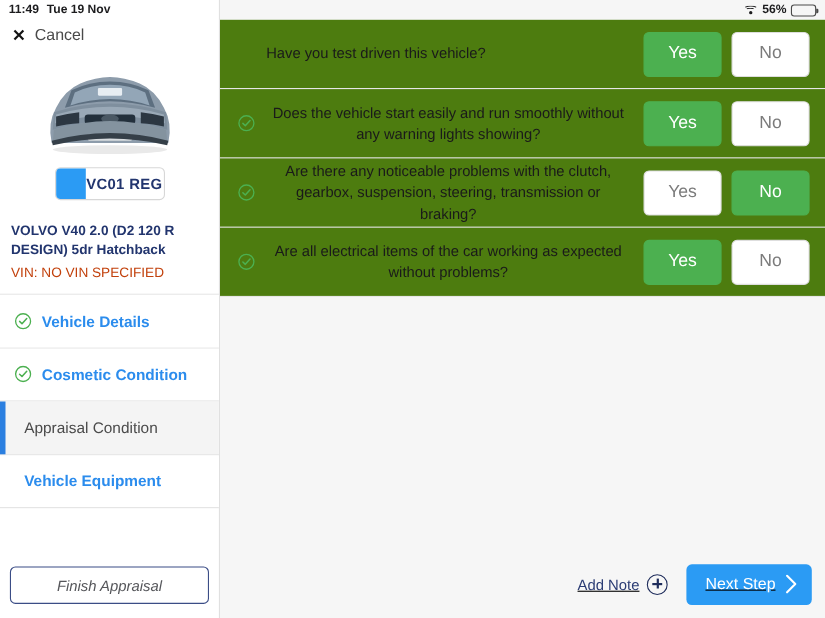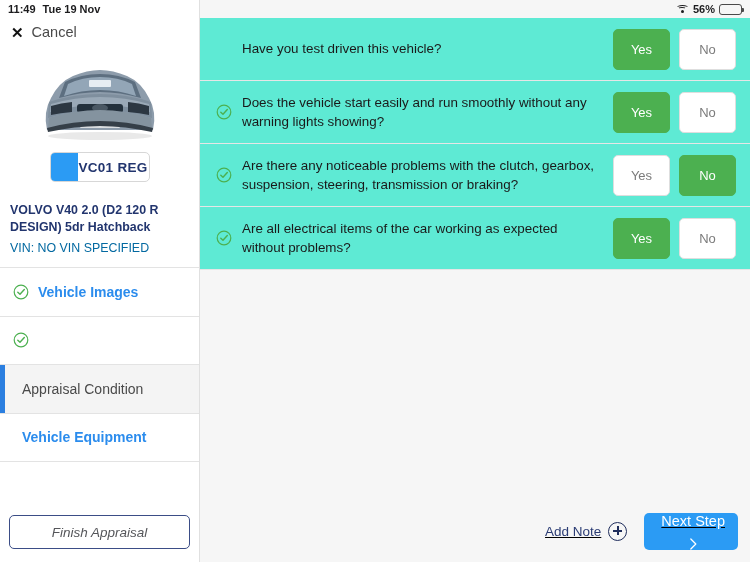"Have you test driven this" .qlist { background: #5eead4 -> #4d7c0f }
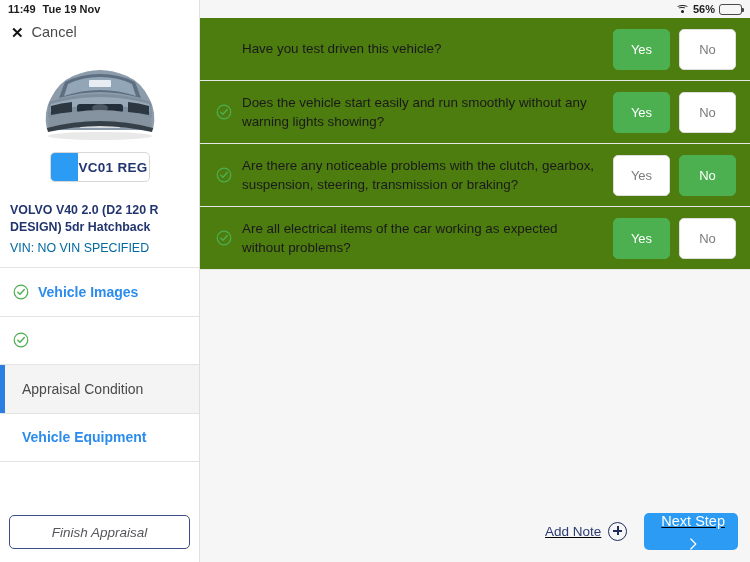"Yes" .yn { font-size: 13px -> 16px; width: 57px -> 71px }
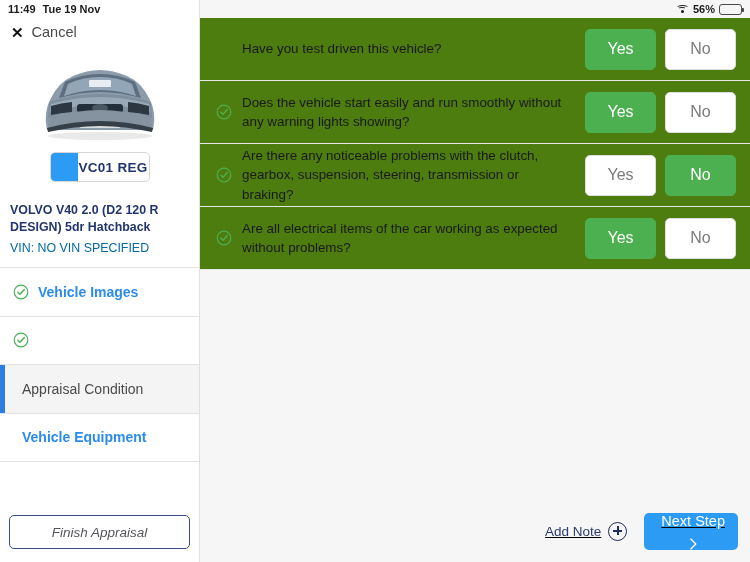"Does the vehicle start easily" .qrow.tall { text-align: none -> center }
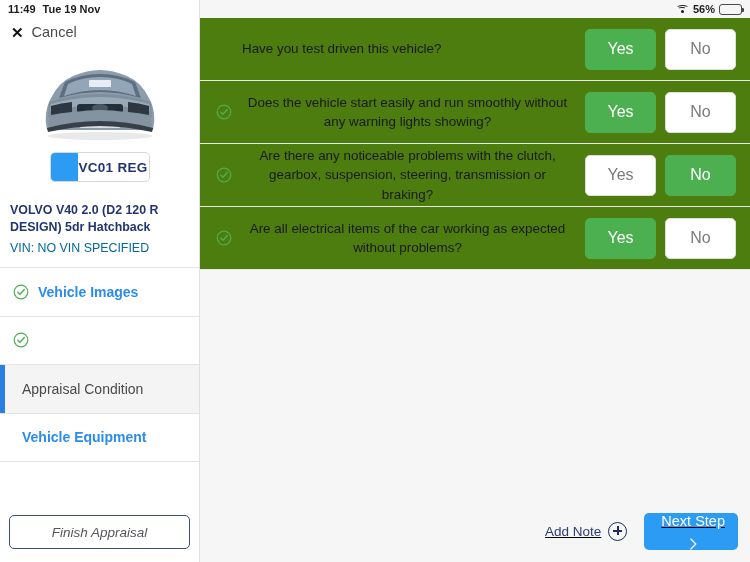"VIN: NO VIN SPECIFIED" .veh-vin { color: #0369a1 -> #c2410c }
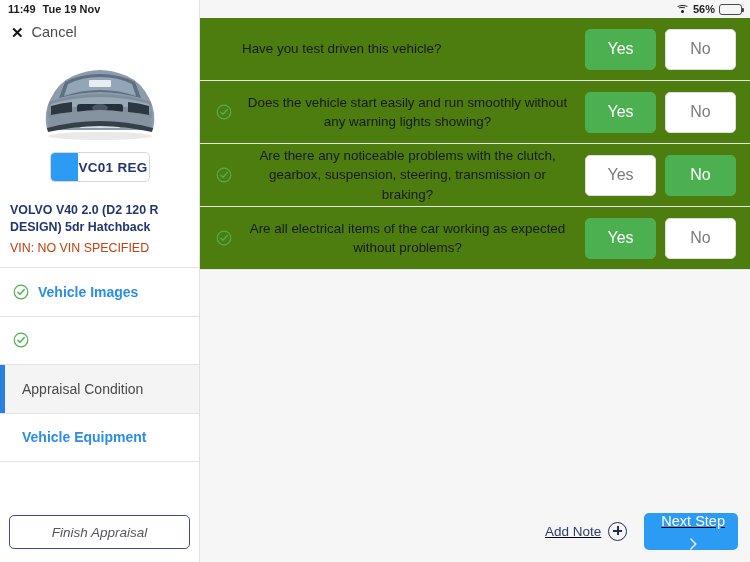"Vehicle Images" span.nav-label { text: Images -> Details }
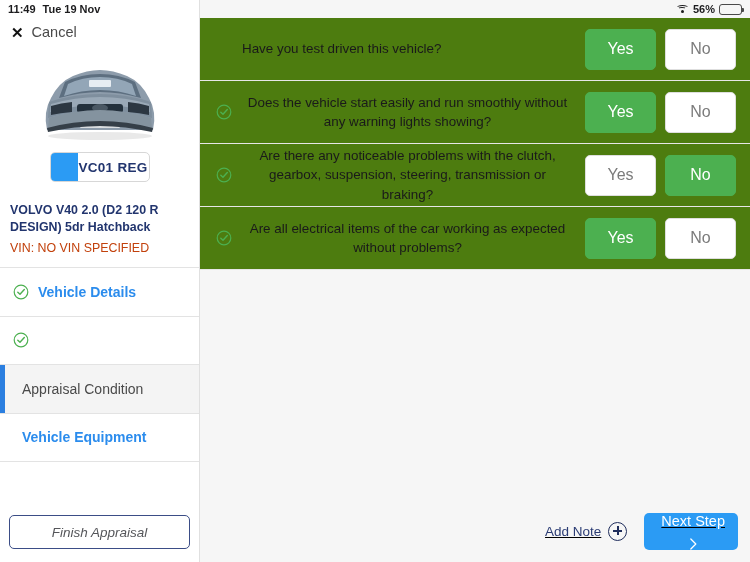"Cosmetic Condition" span.nav-label { html: none -> <span>Cosmetic Condition</span> }
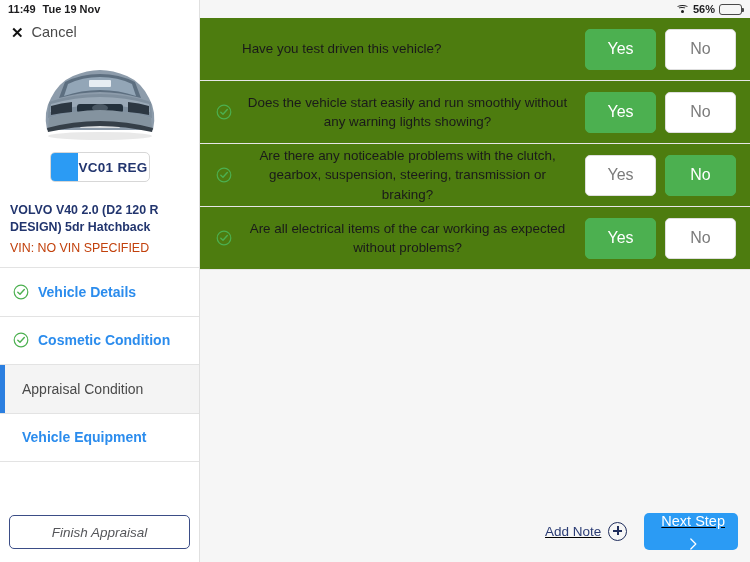"Next Step" .nextstep { flex-direction: column -> none }
